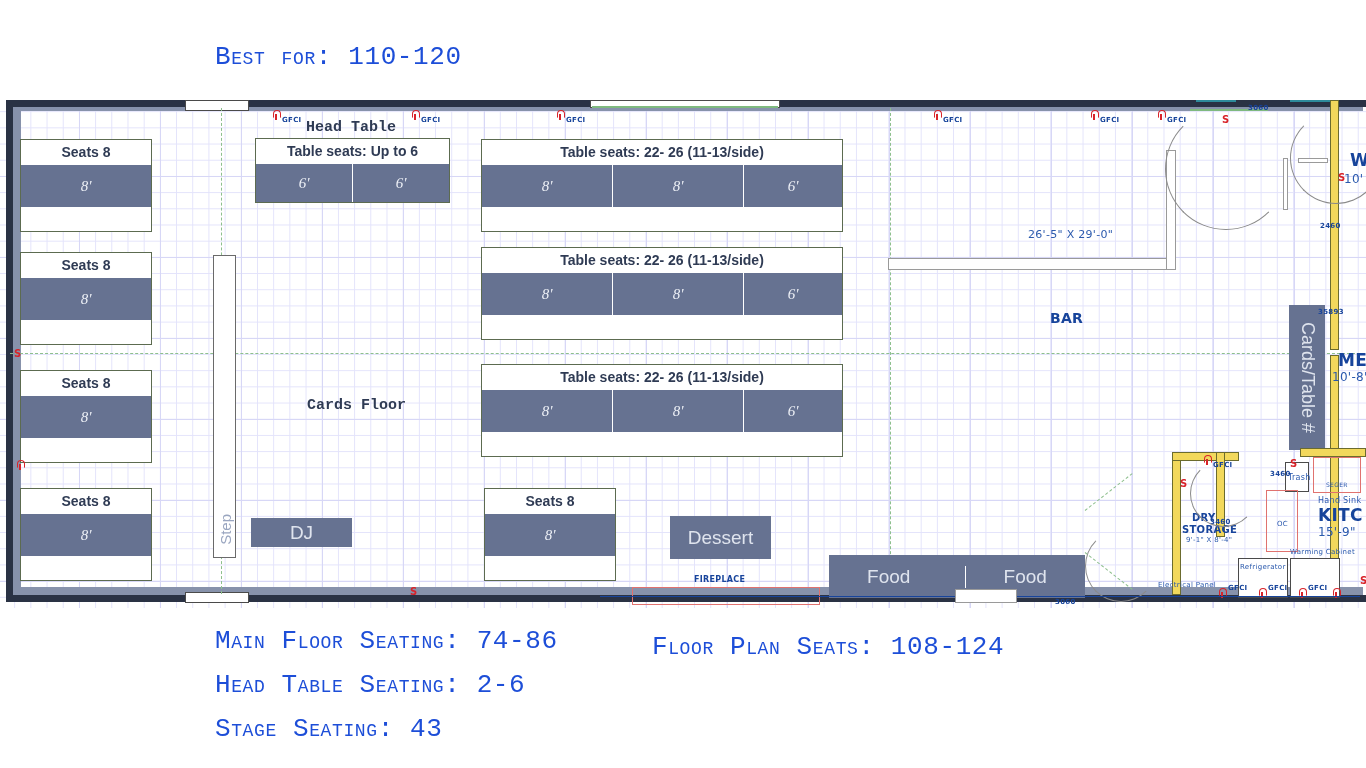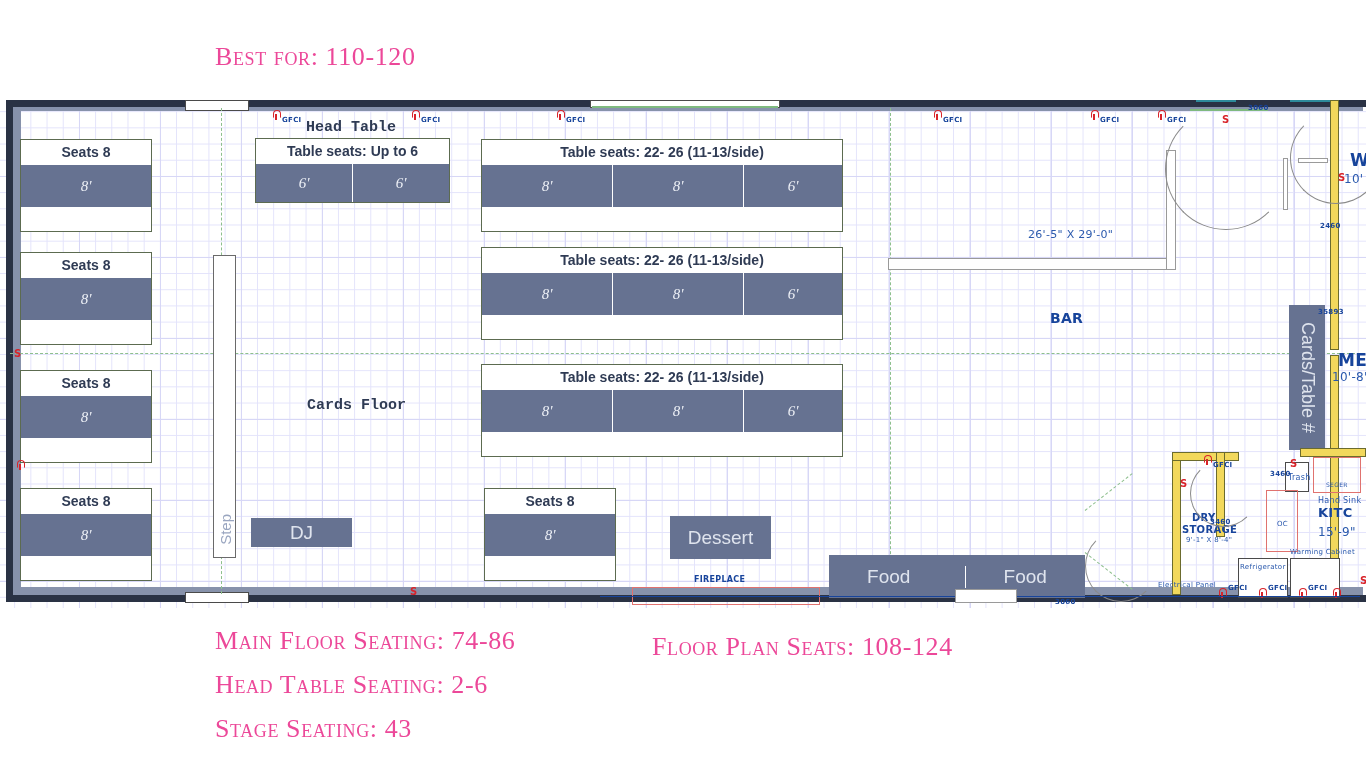"Best for: 110-120" .cap { color: #ec4899 -> #1d4ed8; font-family: Liberation Serif, serif -> Liberation Mono, monospace }
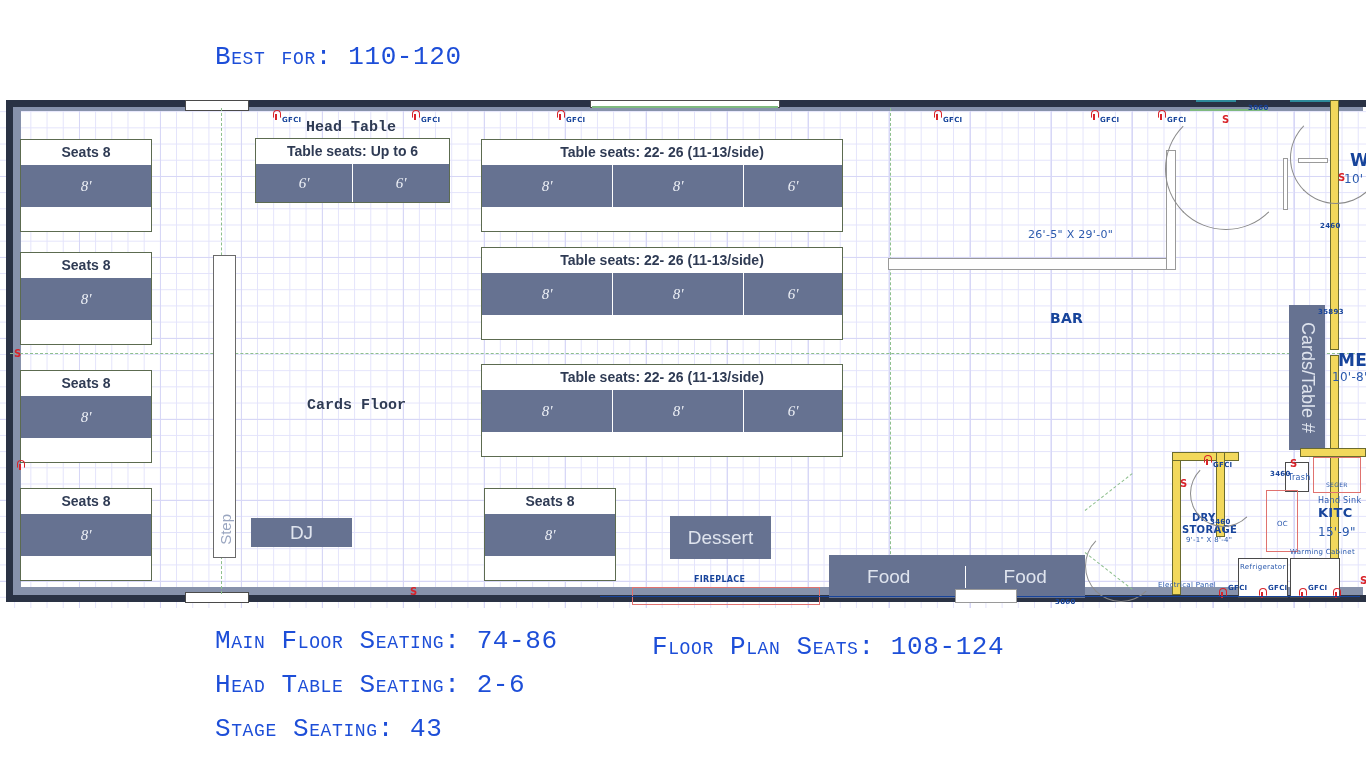"KITC" div.cad { font-size: 13px -> 17px }
